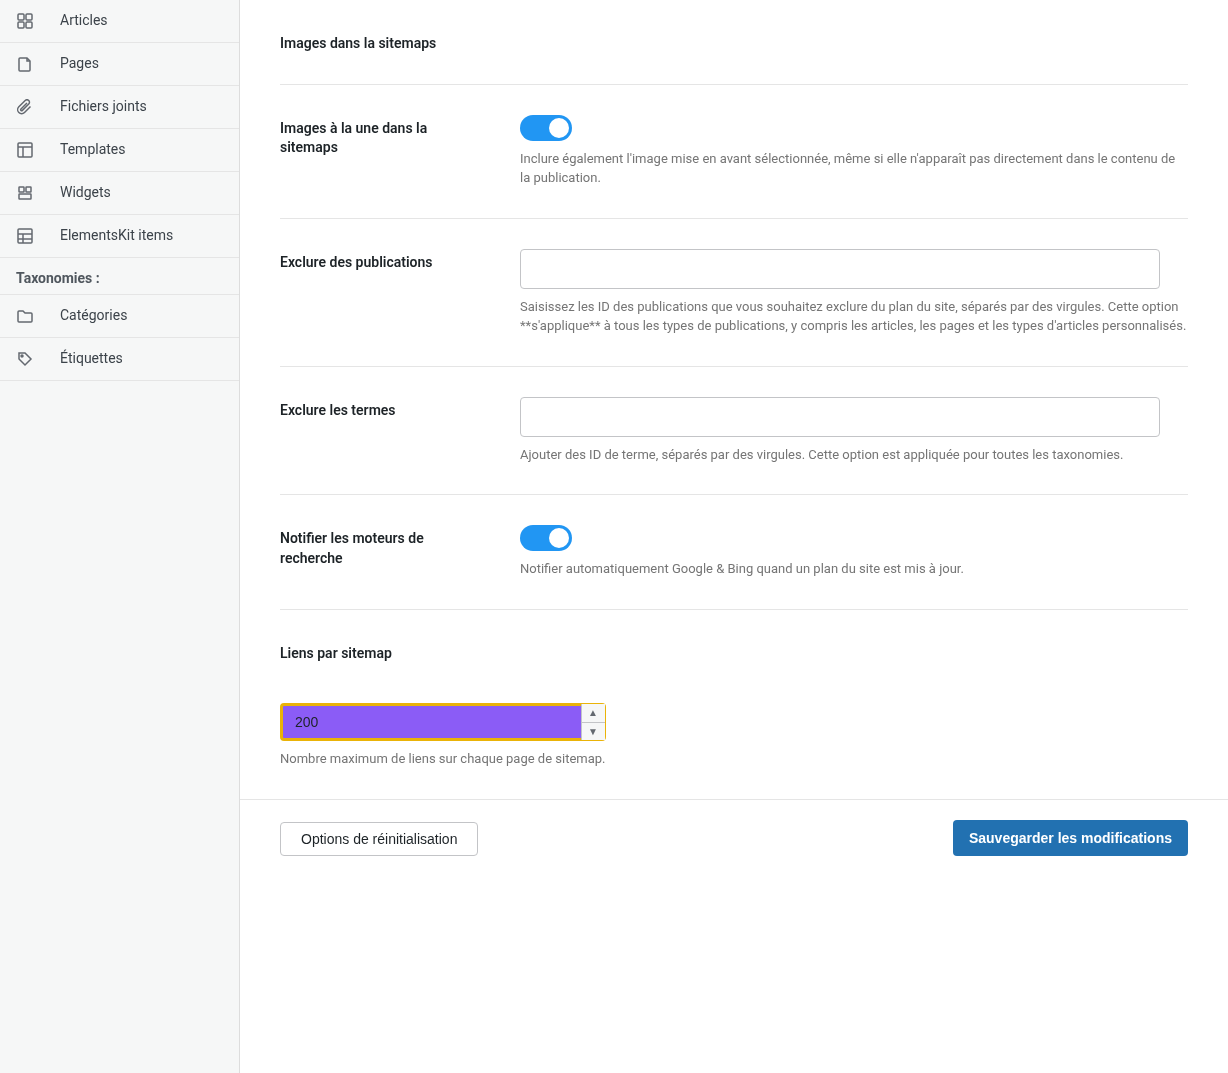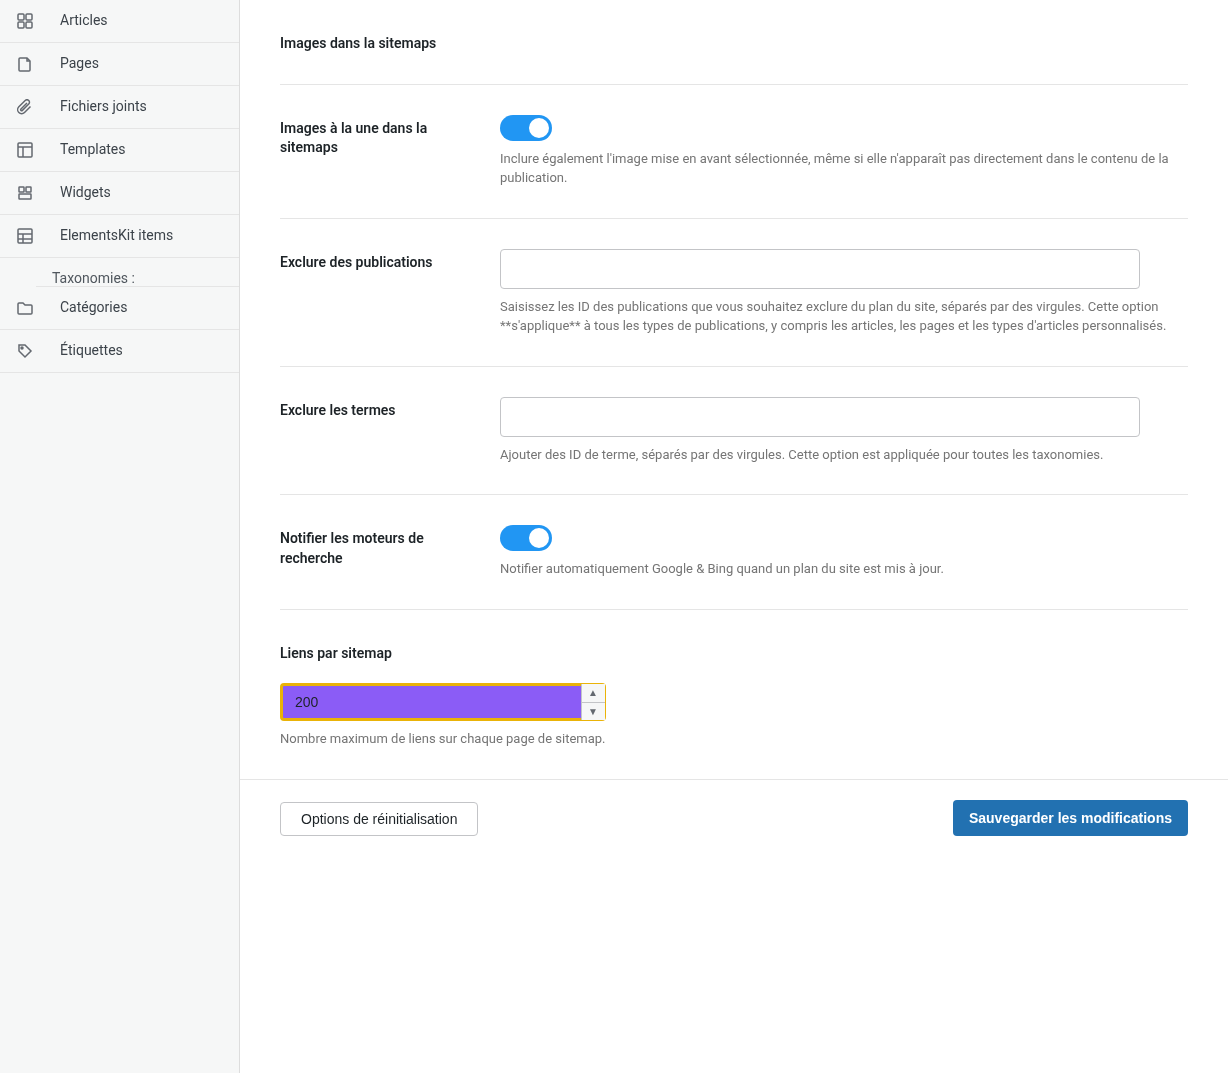"Images dans la sitemaps" .setting-row { gap: 20px -> 40px }
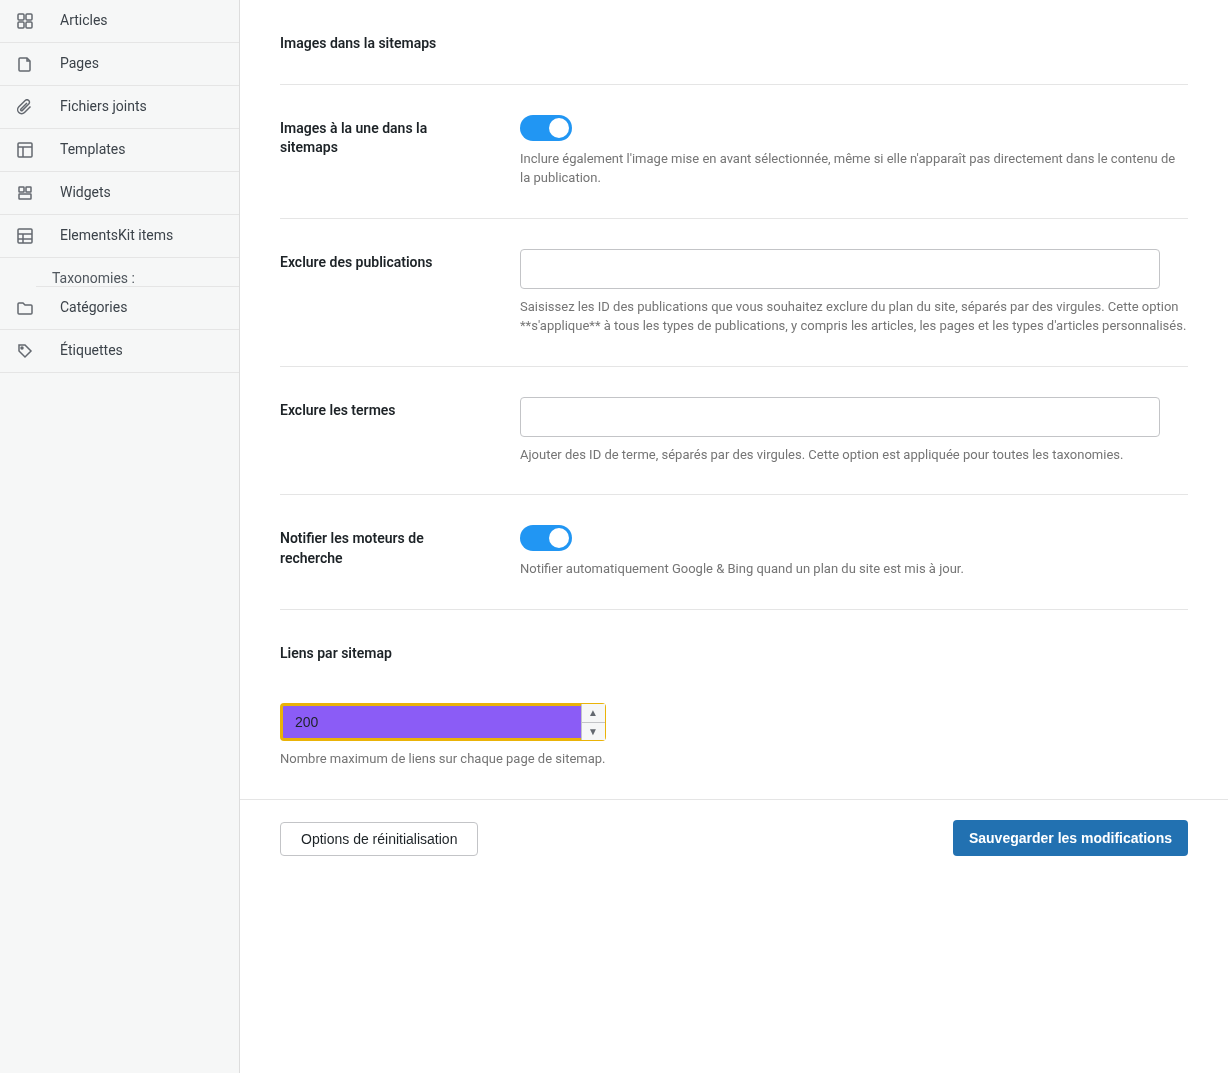"Taxonomies :" .sidebar-item.section-header { font-weight: 400 -> 700; margin-left: 36px -> none; padding: 12px 16px 0 -> 12px 16px 8px }
